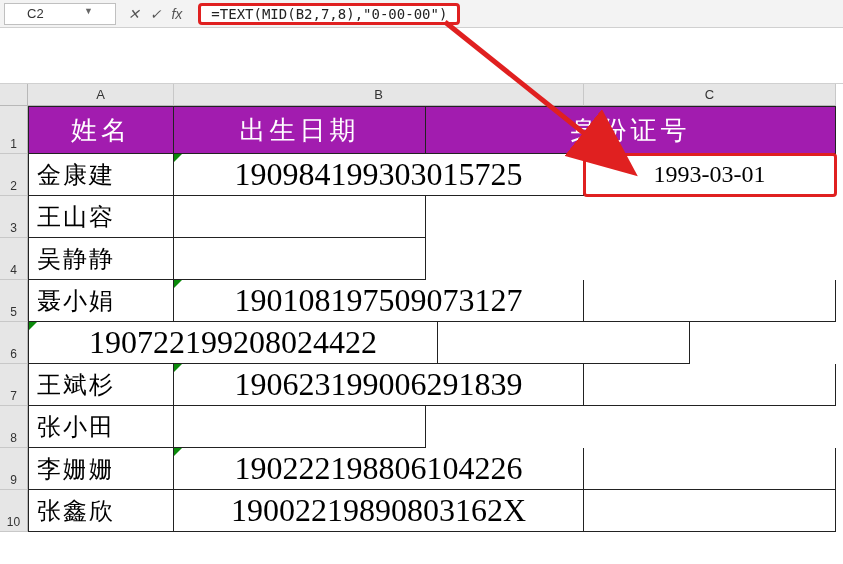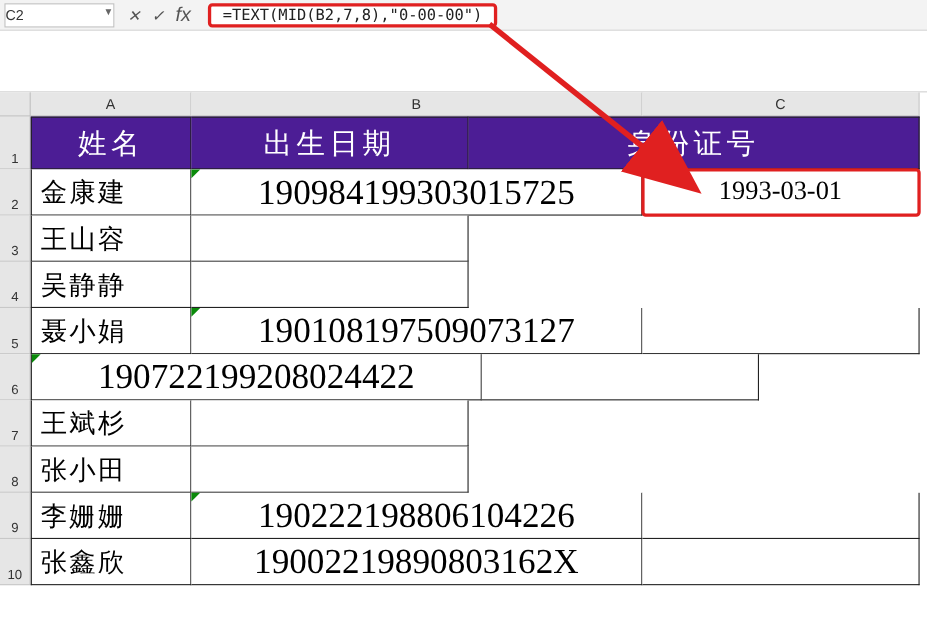"C2" .name-box { padding: 2px 0 -> 2px 22px; width: 100px -> 112px }
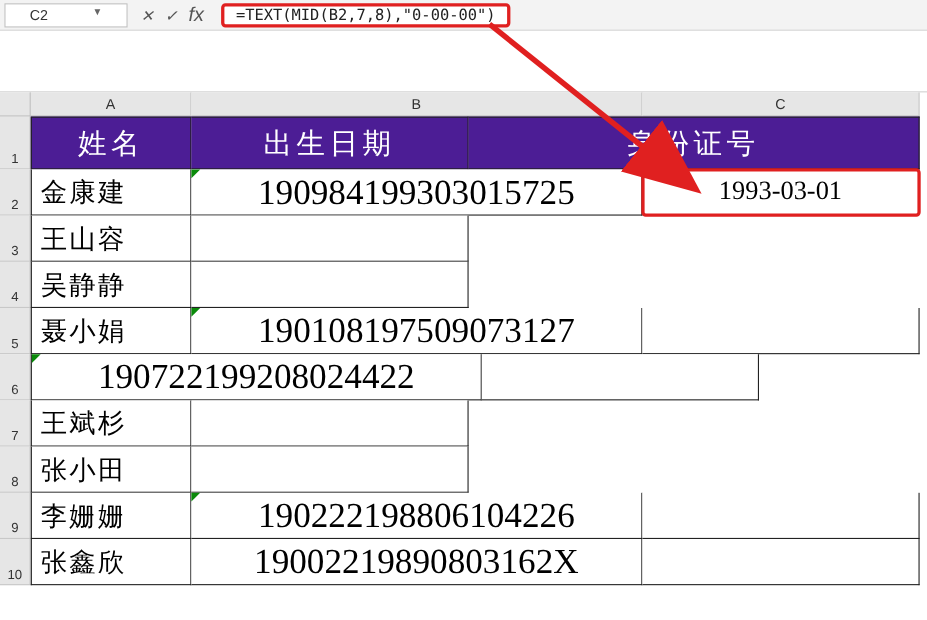"fx" .fx-label { font-size: 18px -> 14px }
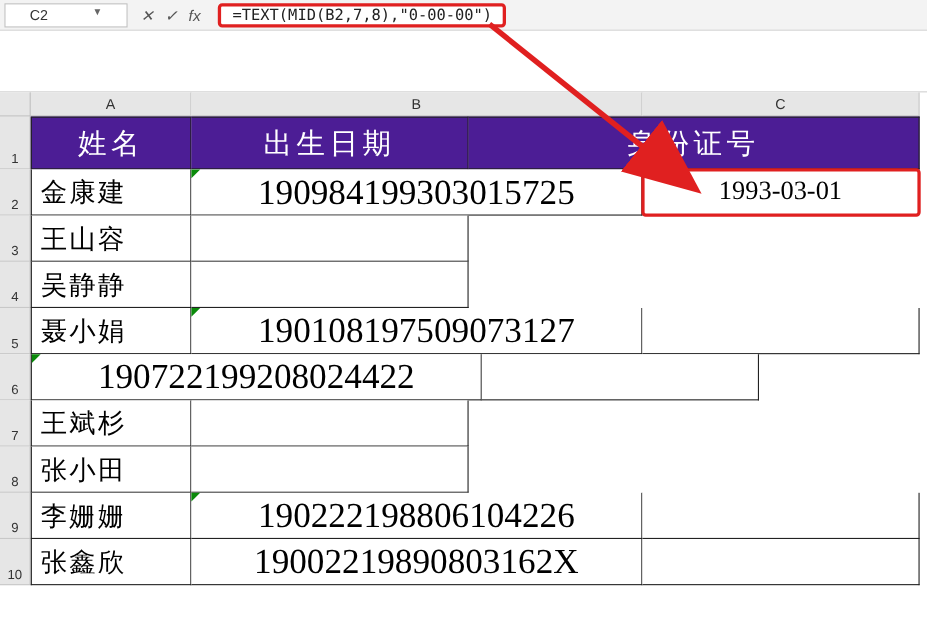"姓名" .header-cell { background: #4c1d95 -> #a21caf }
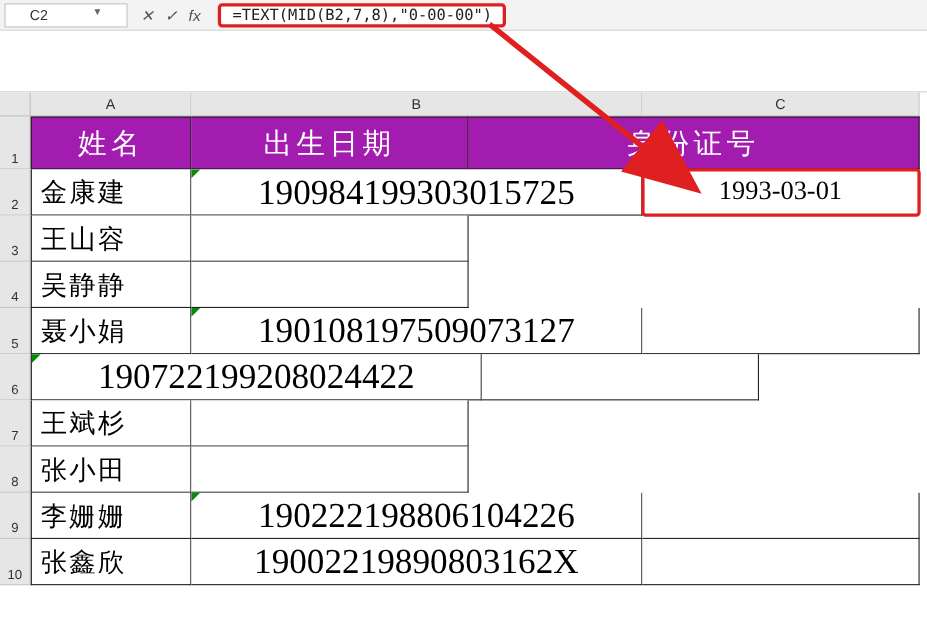"190623199006291839" div.cell { html: none -> <div> <span>190623199006291839</span> </div> }
